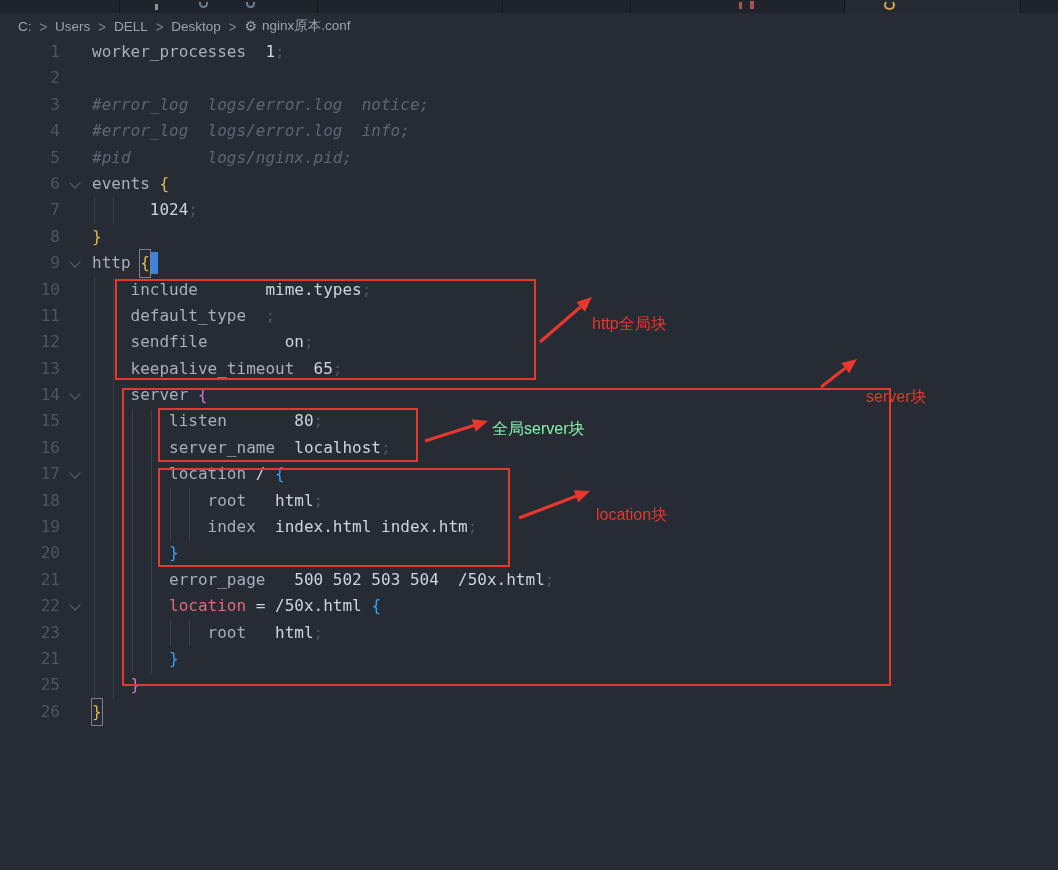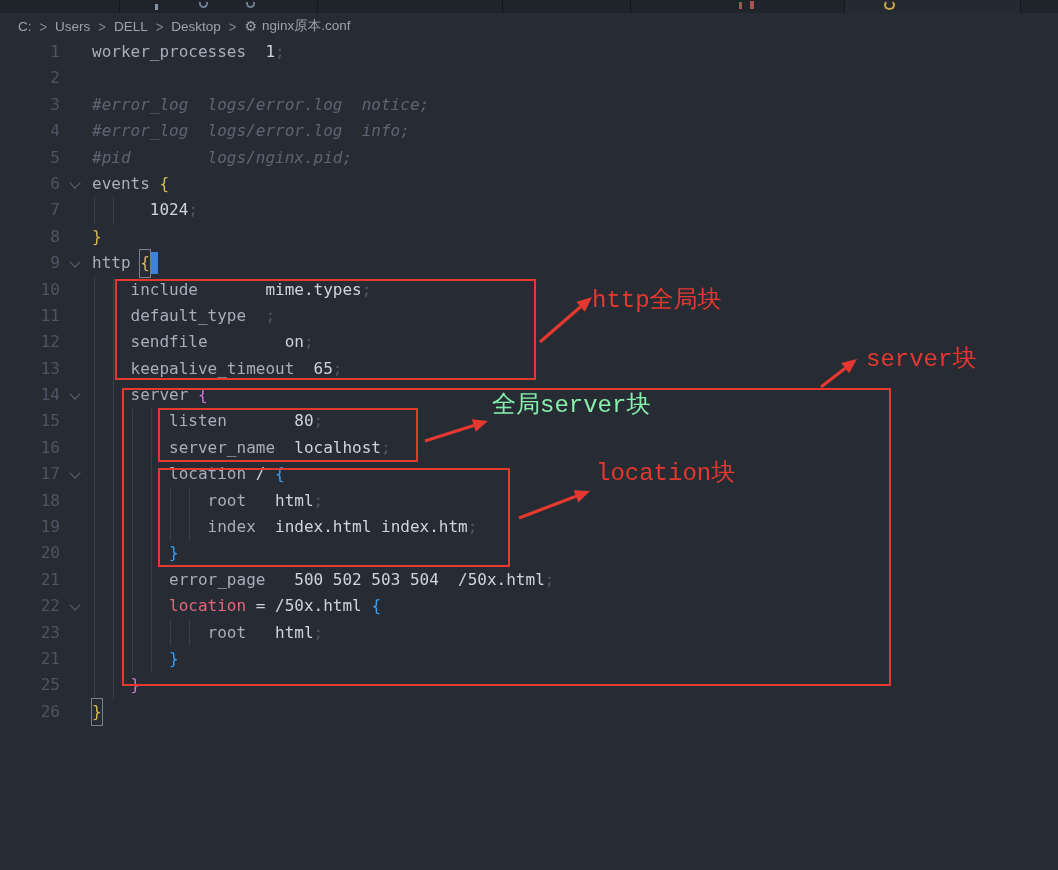"http全局块" .alabel { font-family: Liberation Mono, monospace -> Liberation Sans, sans-serif; font-size: 24px -> 16px; margin-top: none -> 28px }
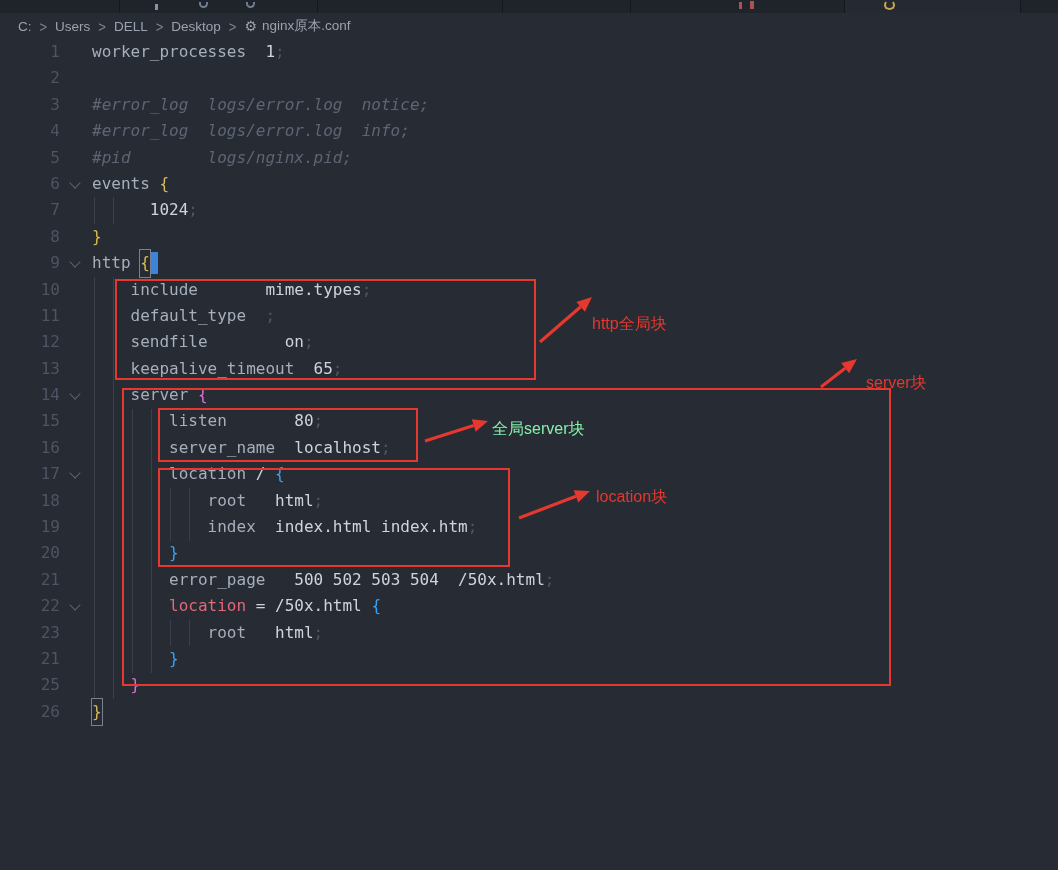"server块" div.alabel { top: 347px -> 361px }
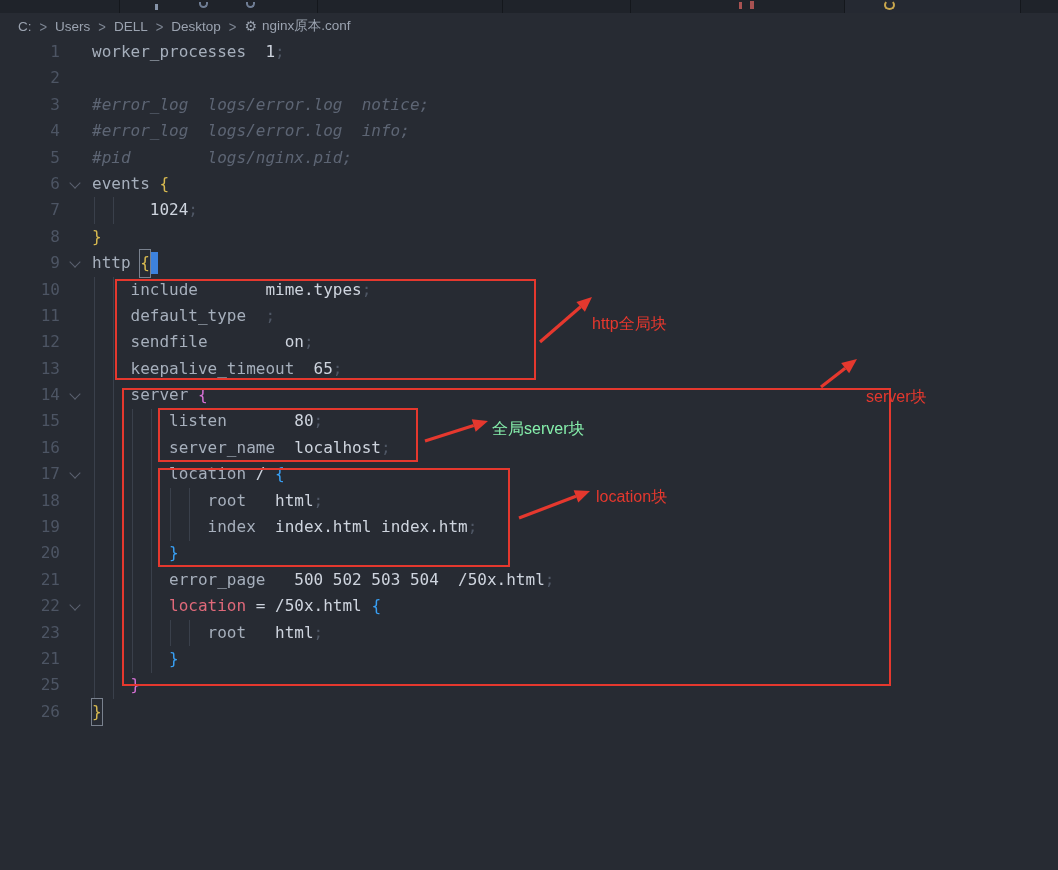"location块" div.alabel { top: 461px -> 479px }
